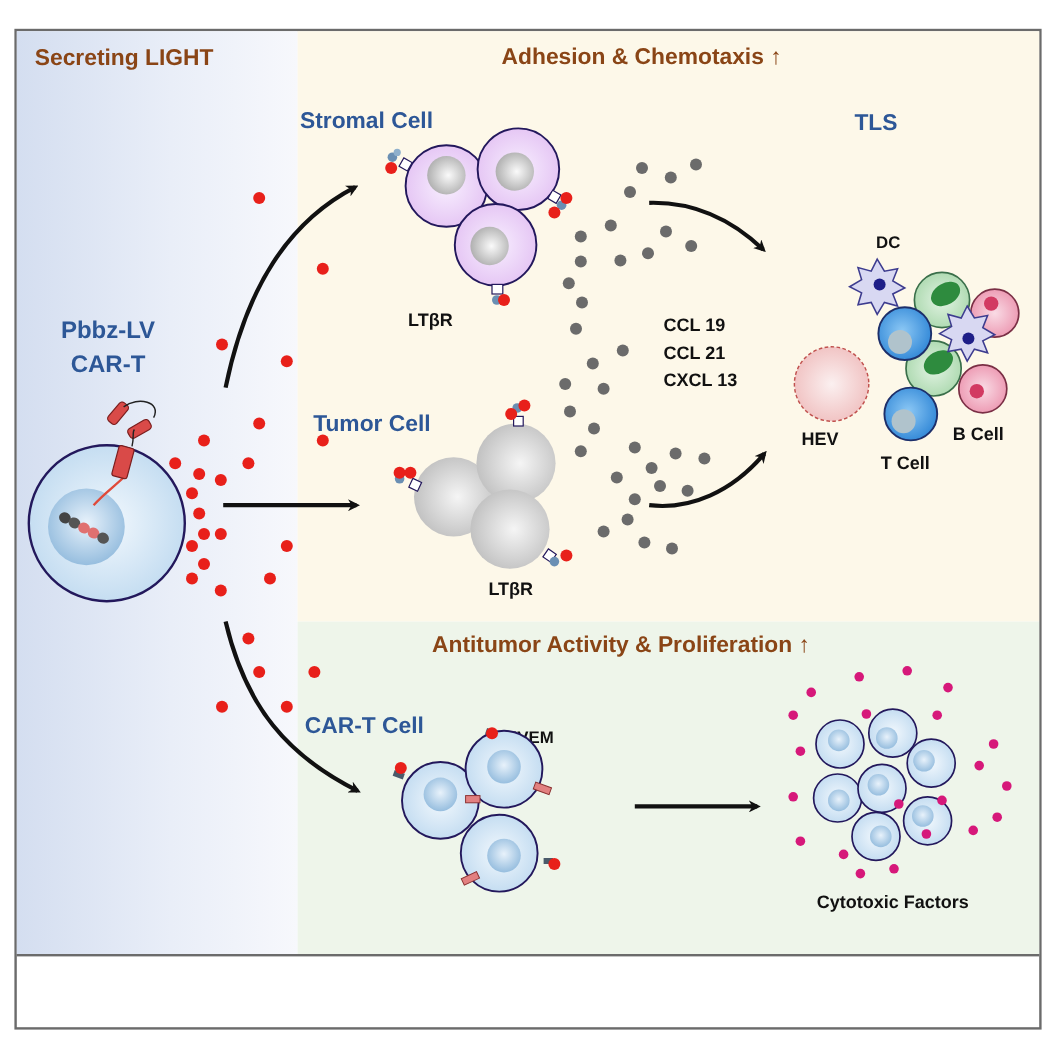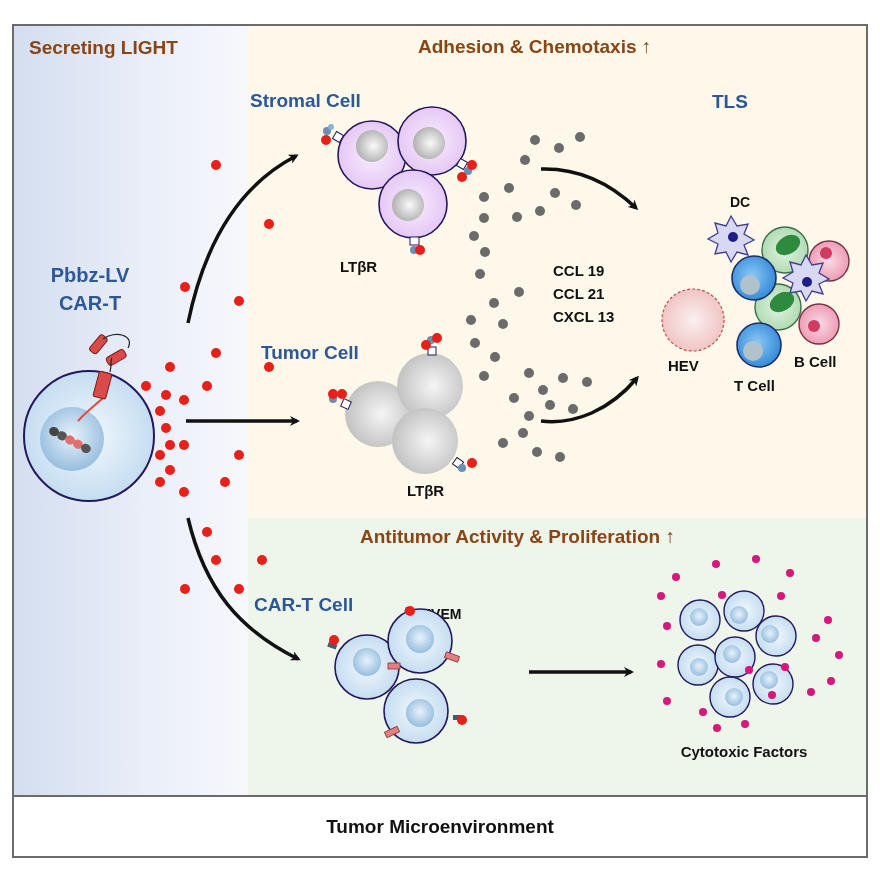"Tumor Microenvironment" div { html: <div>Tumor Microenvironment</div> -> none }
